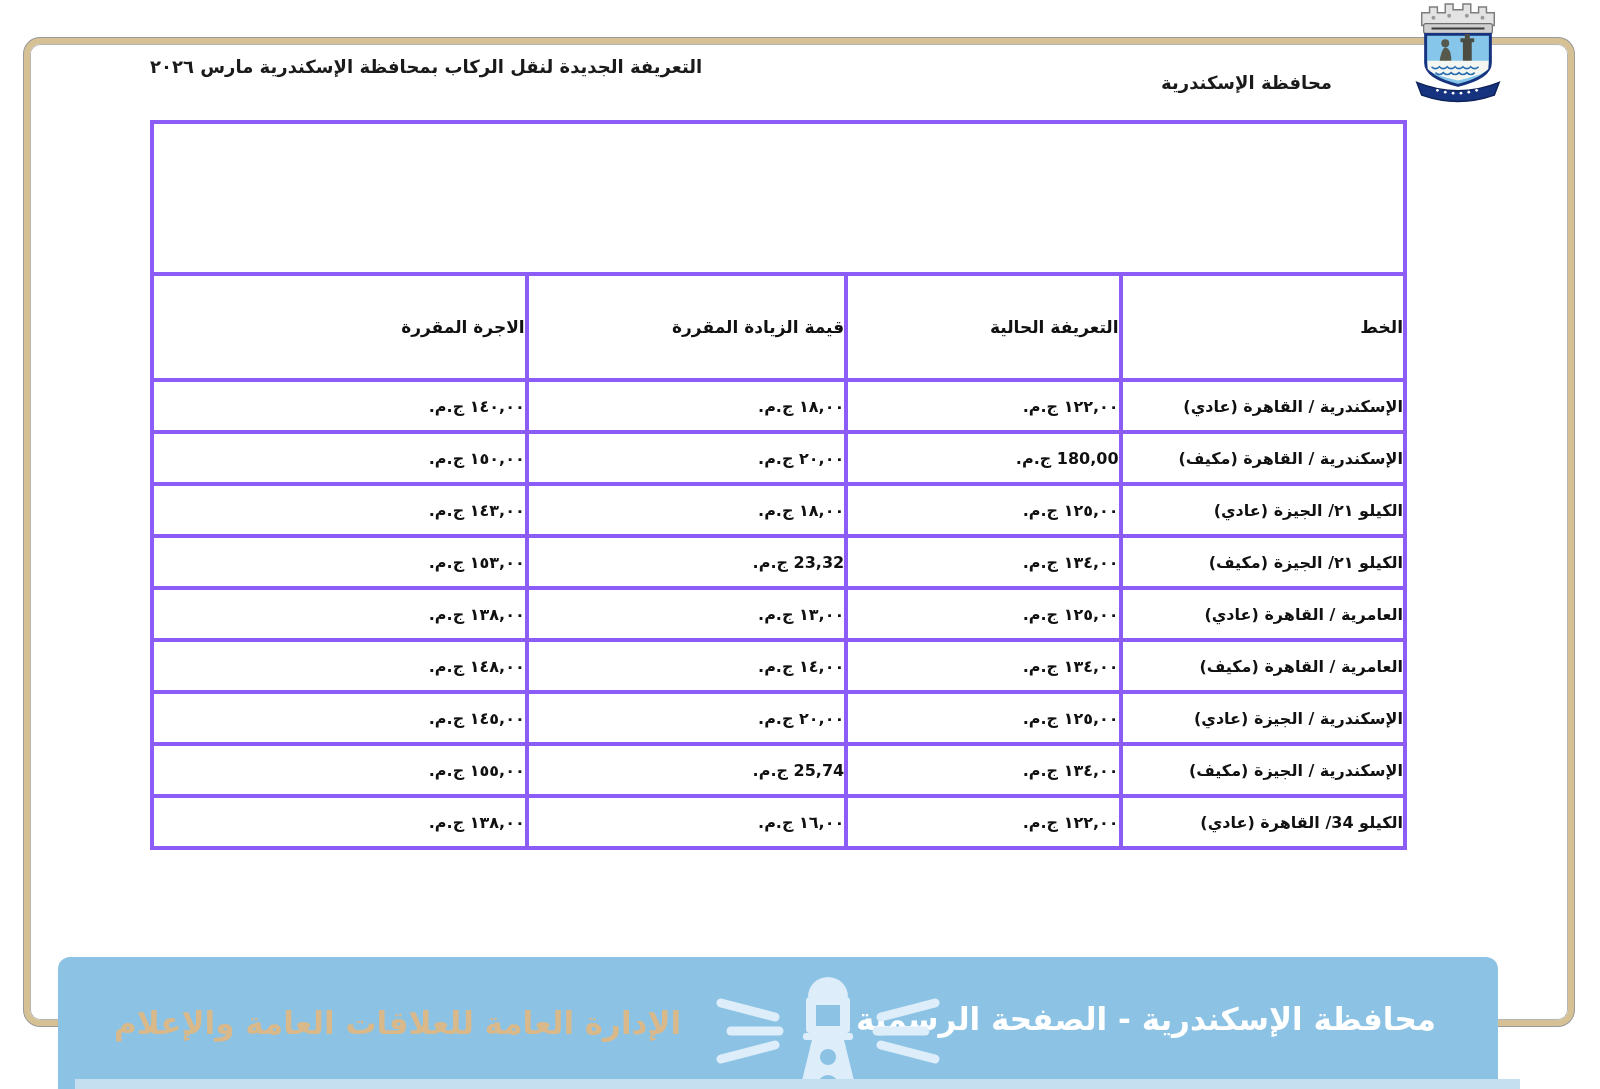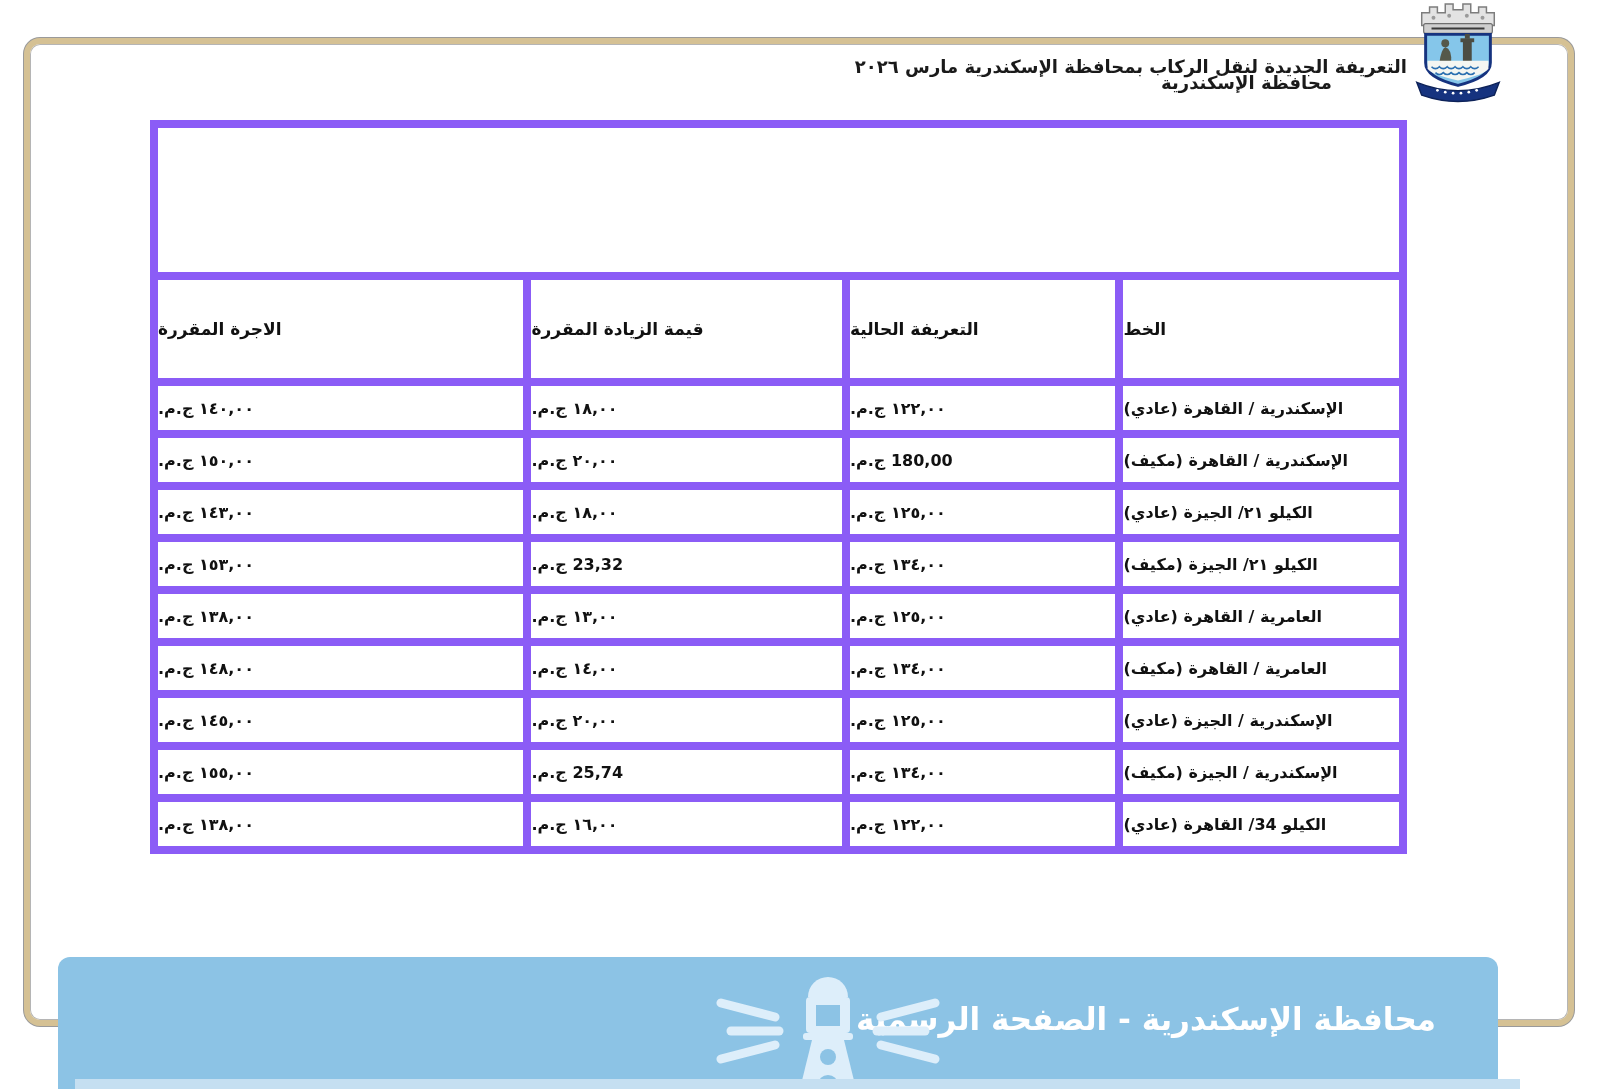"التعريفة الجديدة لنقل الركاب بمحافظة" .doc-title { text-align: right -> left }
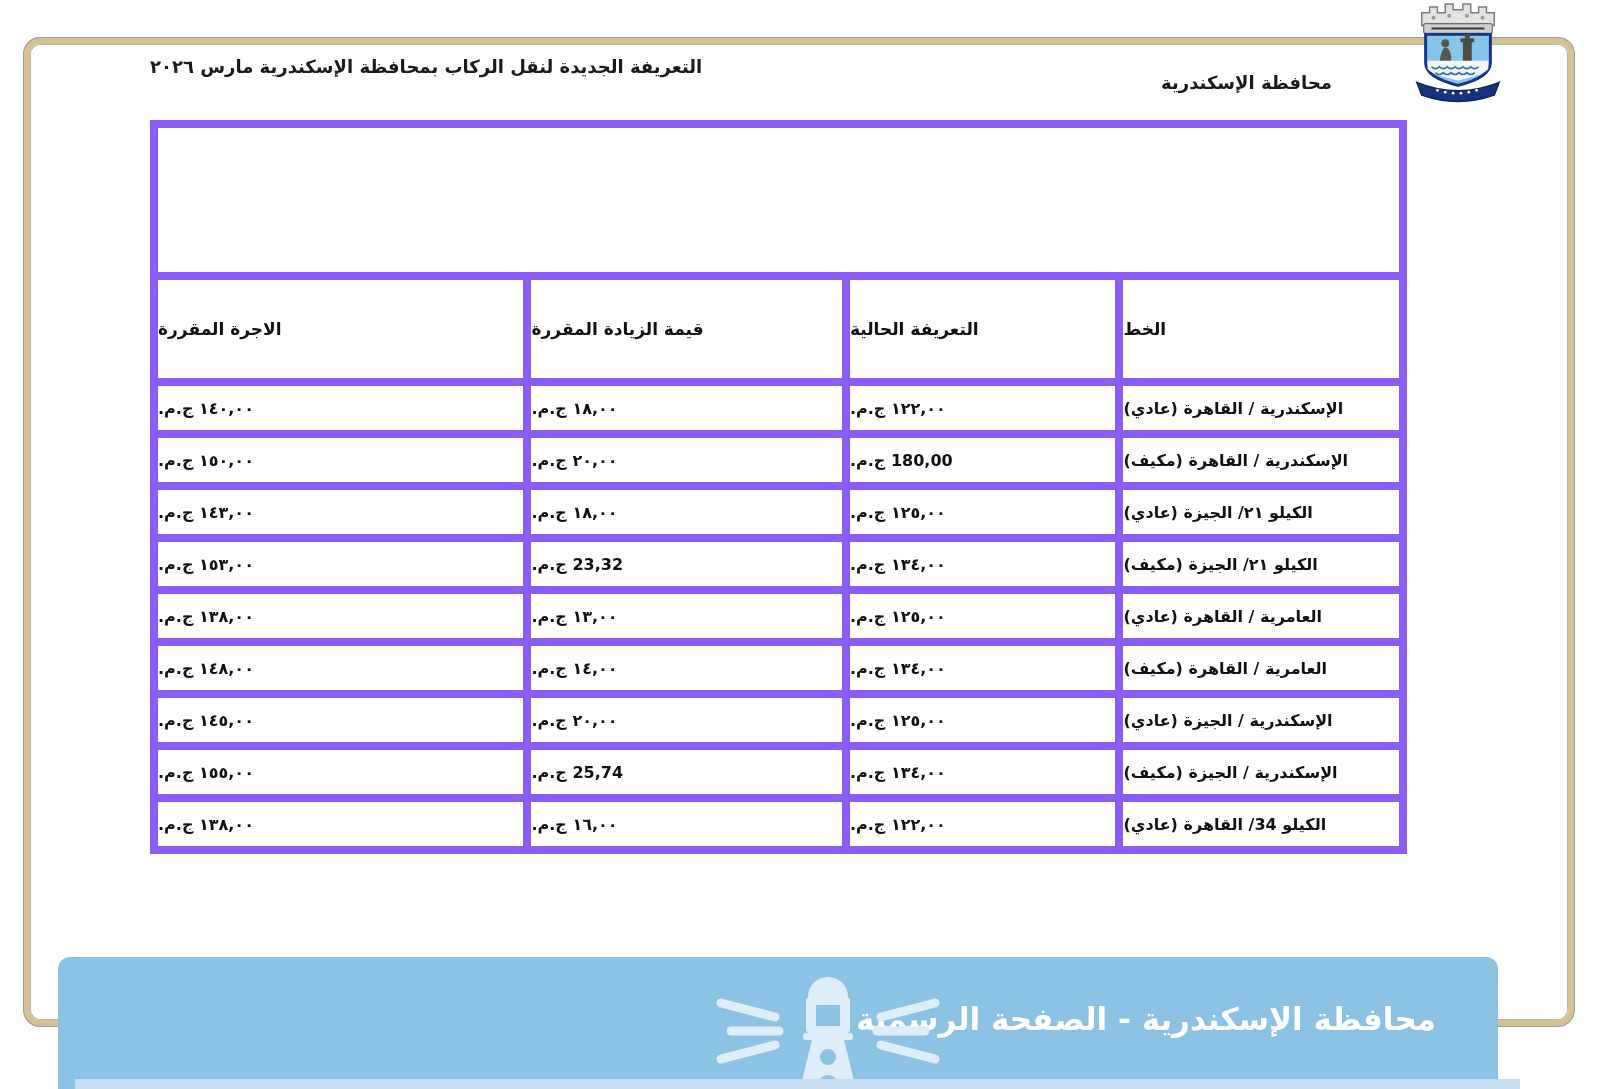"الاجرة المقررة" table.tariff td, table.tariff th { border: 8px solid #8b5cf6 -> 4px solid #8b5cf6; text-align: left -> right }
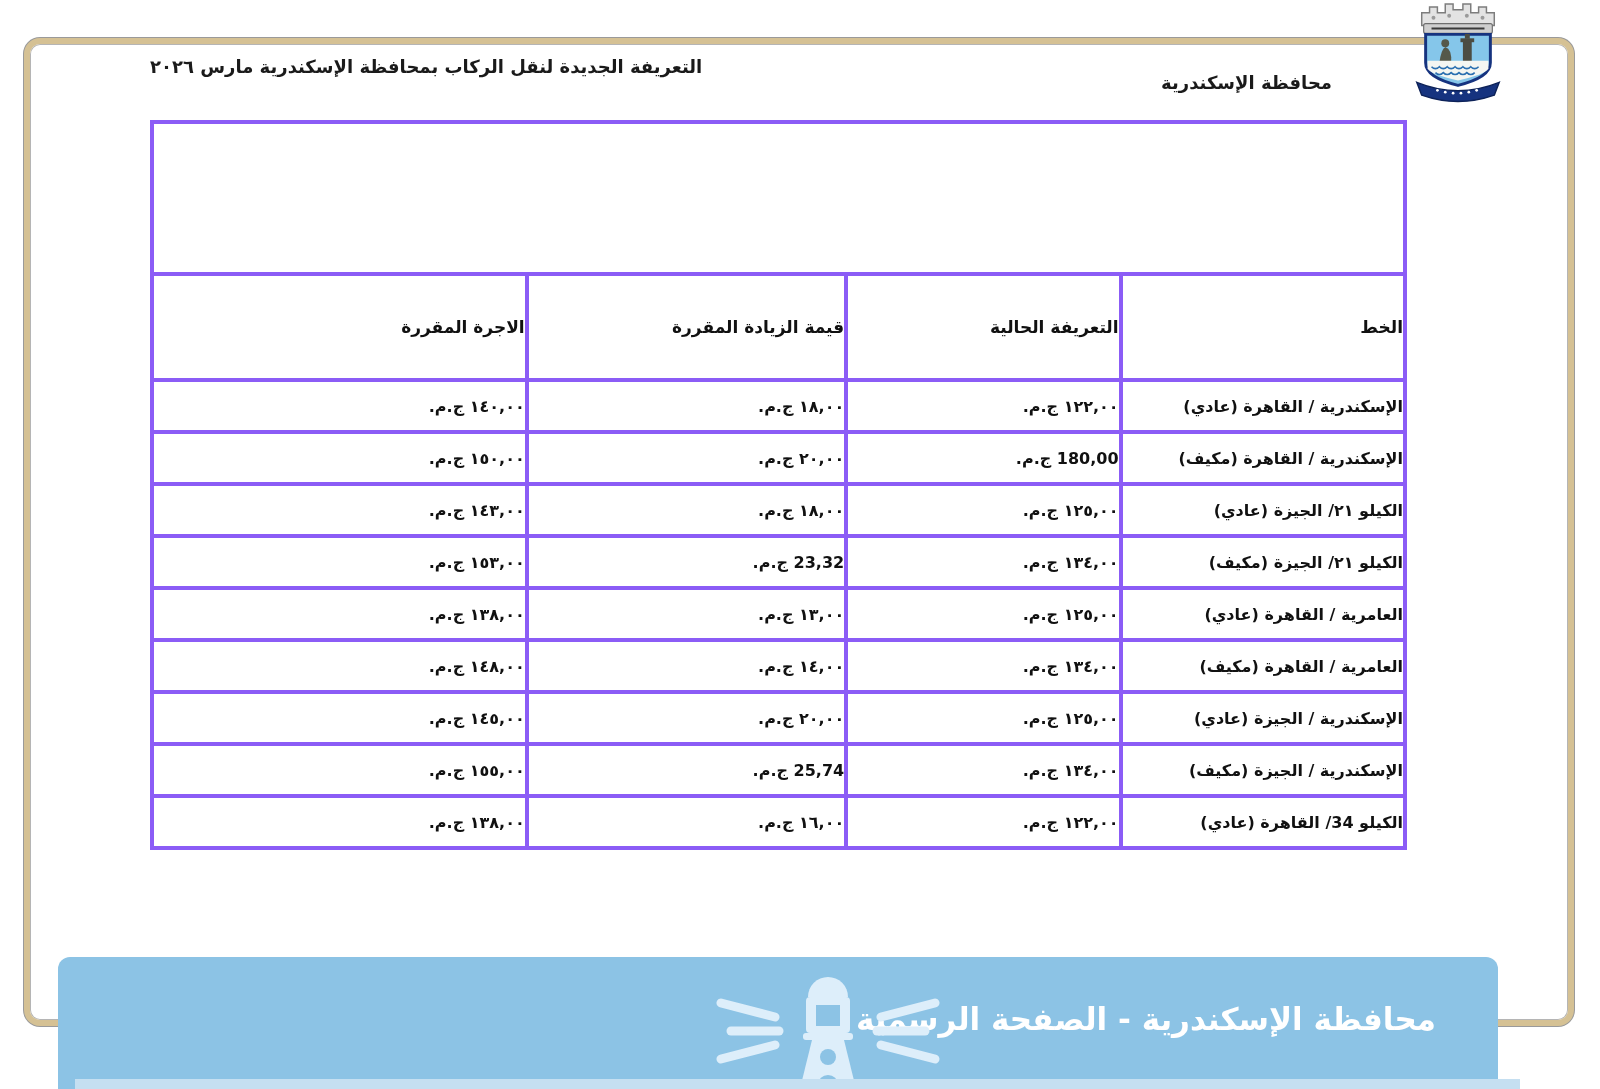"الإدارة العامة للعلاقات العامة والإعلام" div.footer-left-text { html: none -> <div>الإدارة العامة للعلاقات العامة والإعلام</div> }
